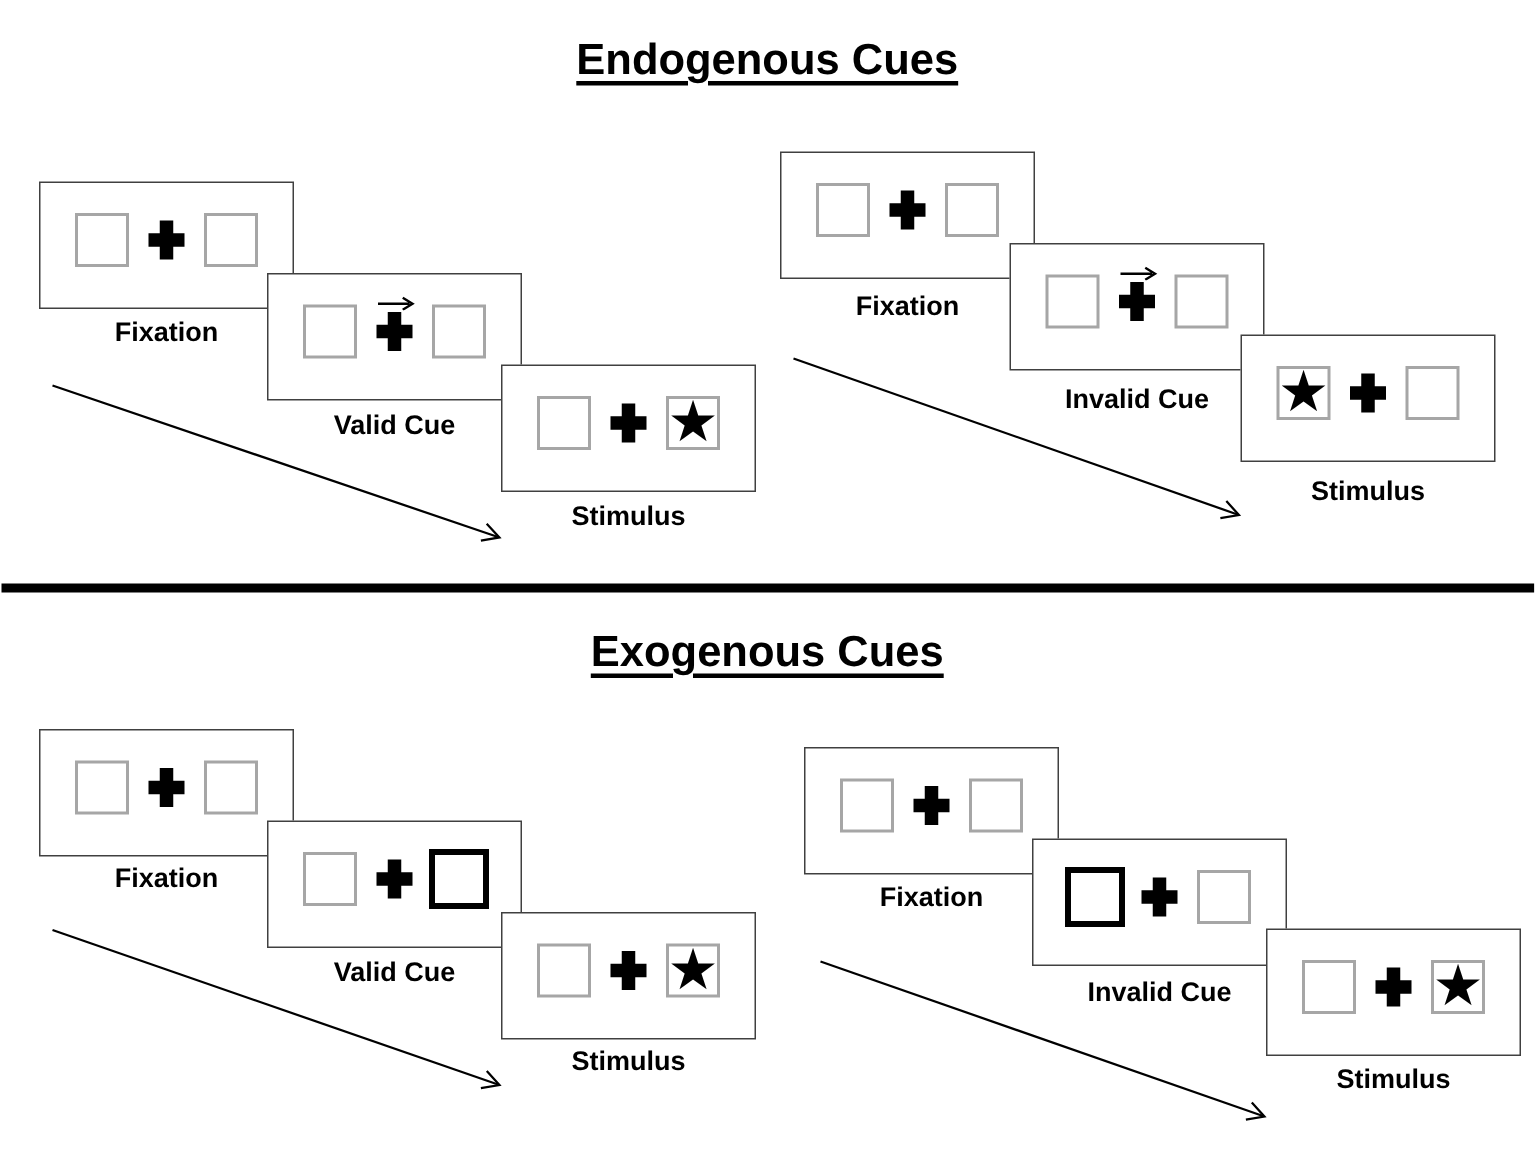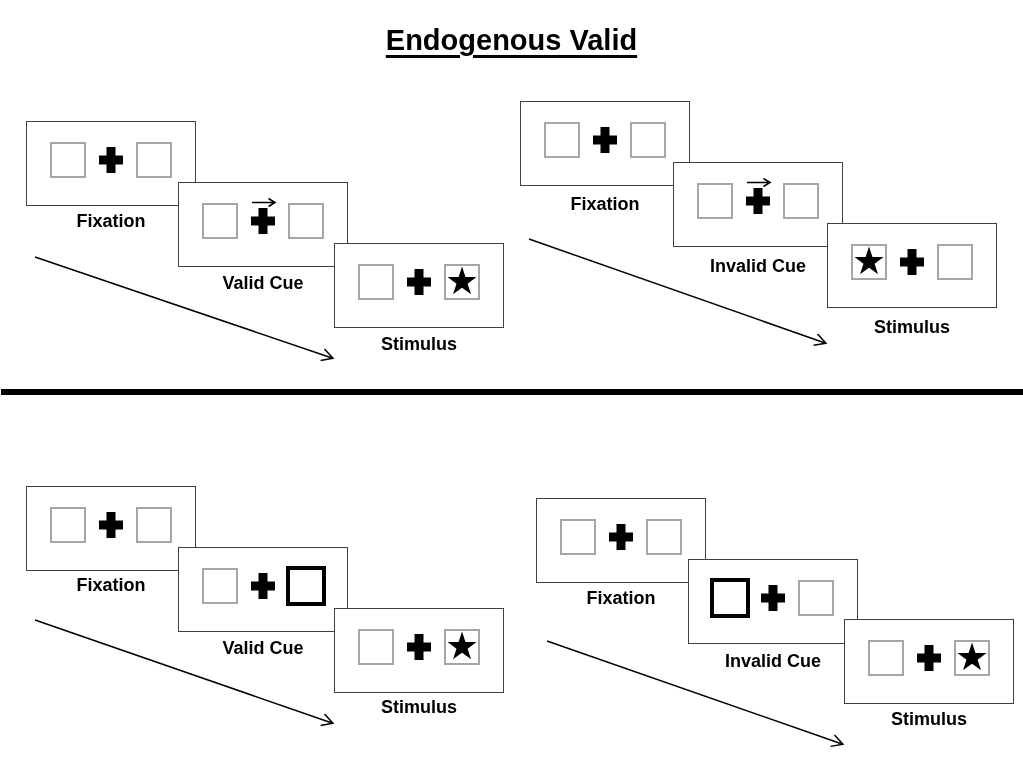"Endogenous Valid" div.title { text: Valid -> Cues }
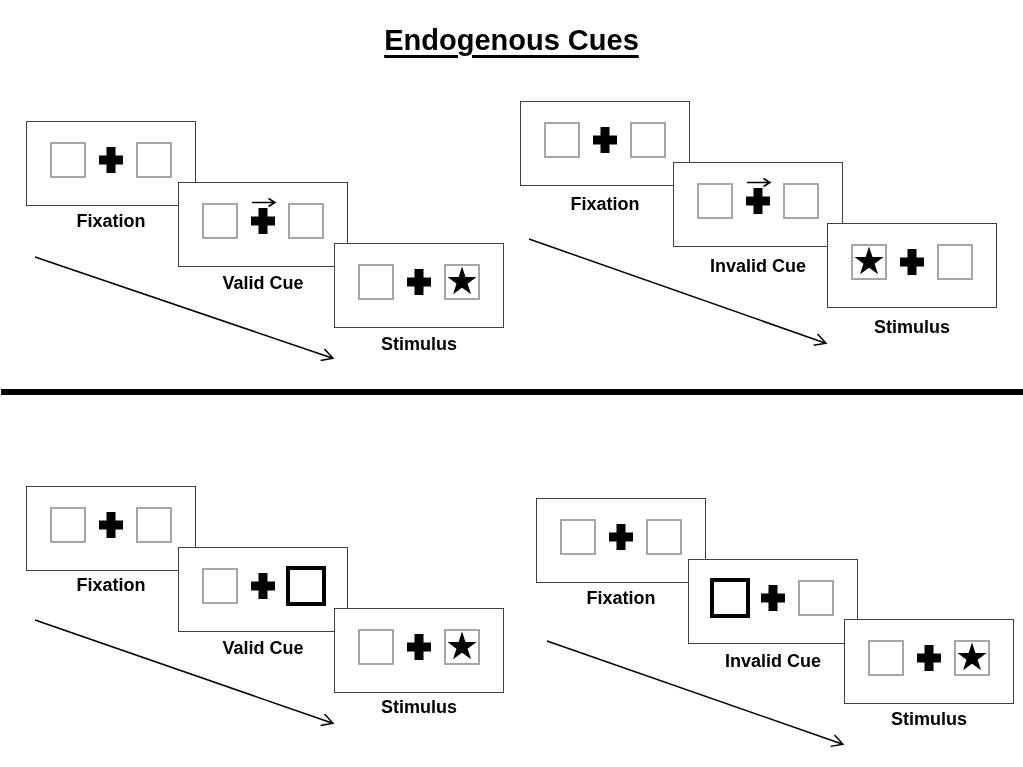"Exogenous Cues" div.title { html: none -> <div>Exogenous Cues</div> }
